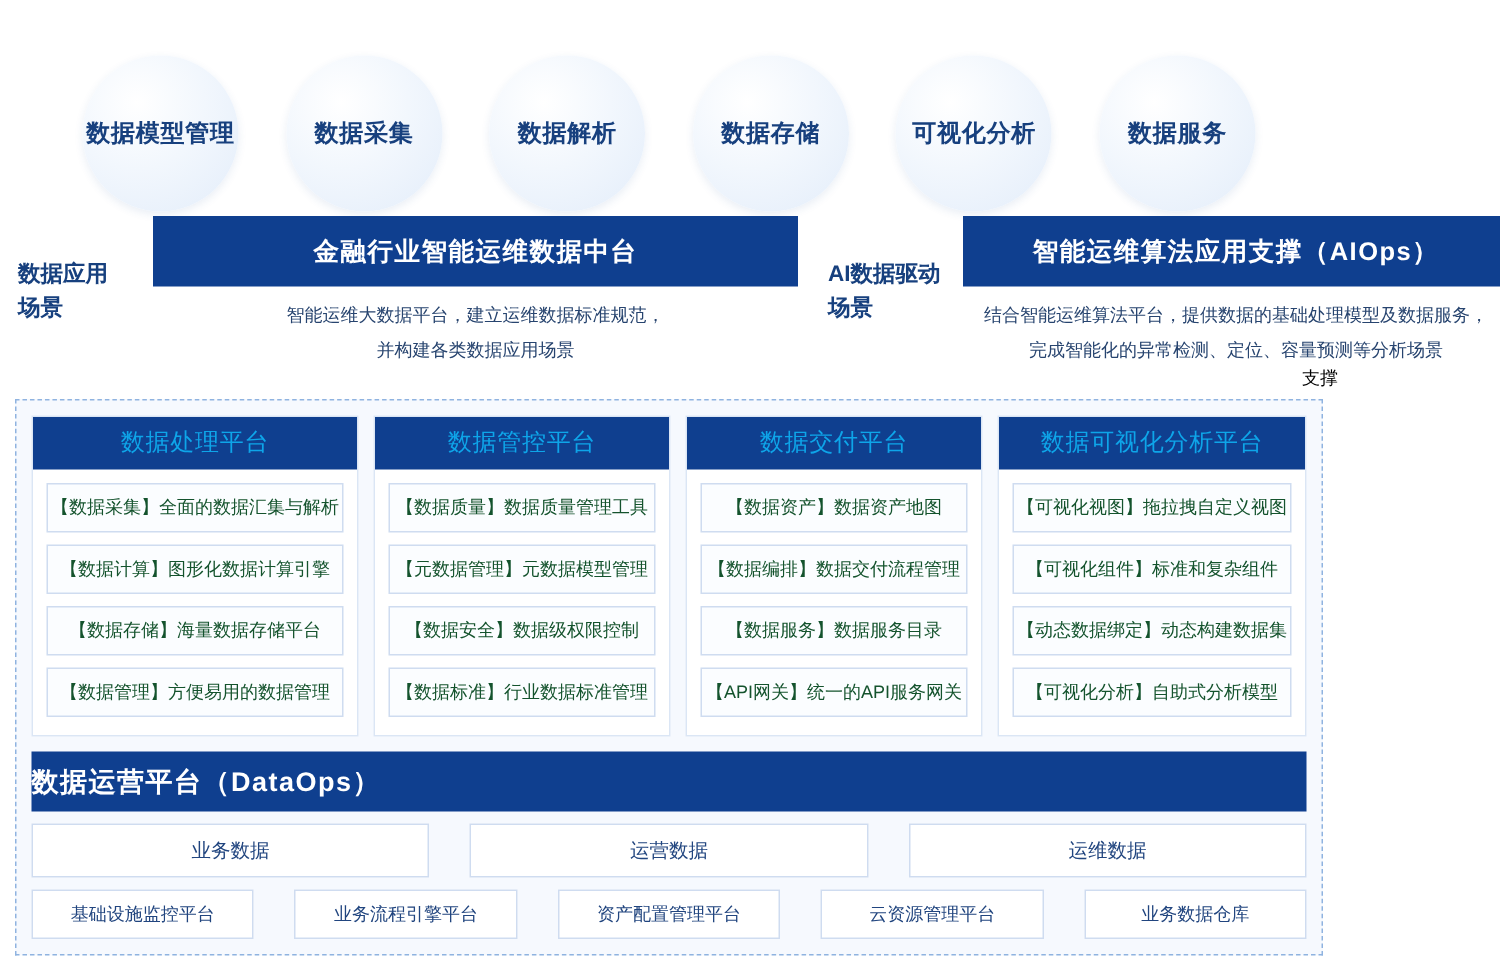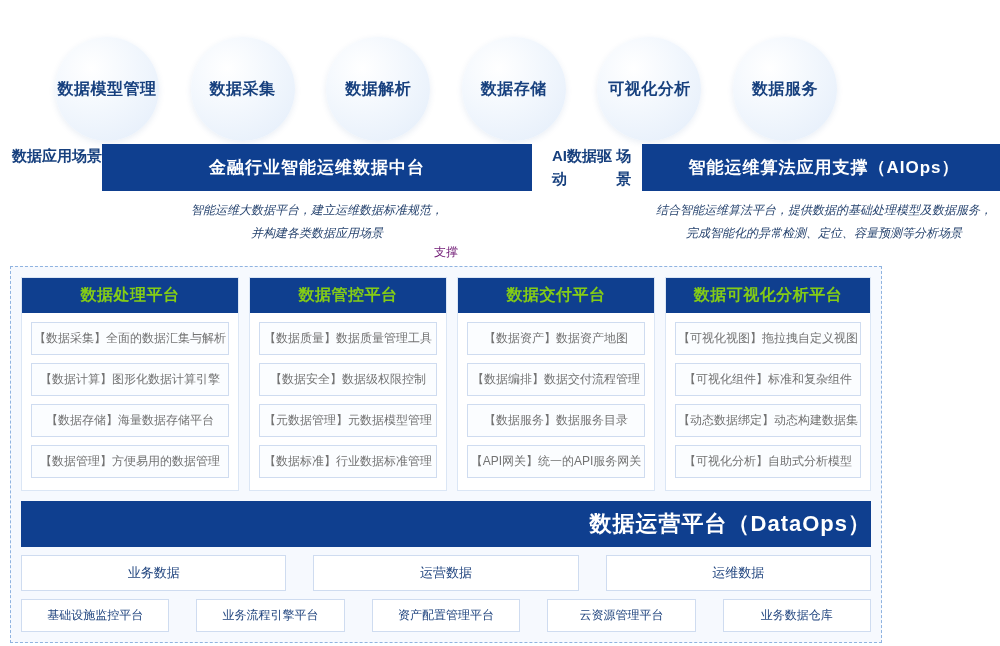"数据应用" .scn-label { flex-direction: none -> column }
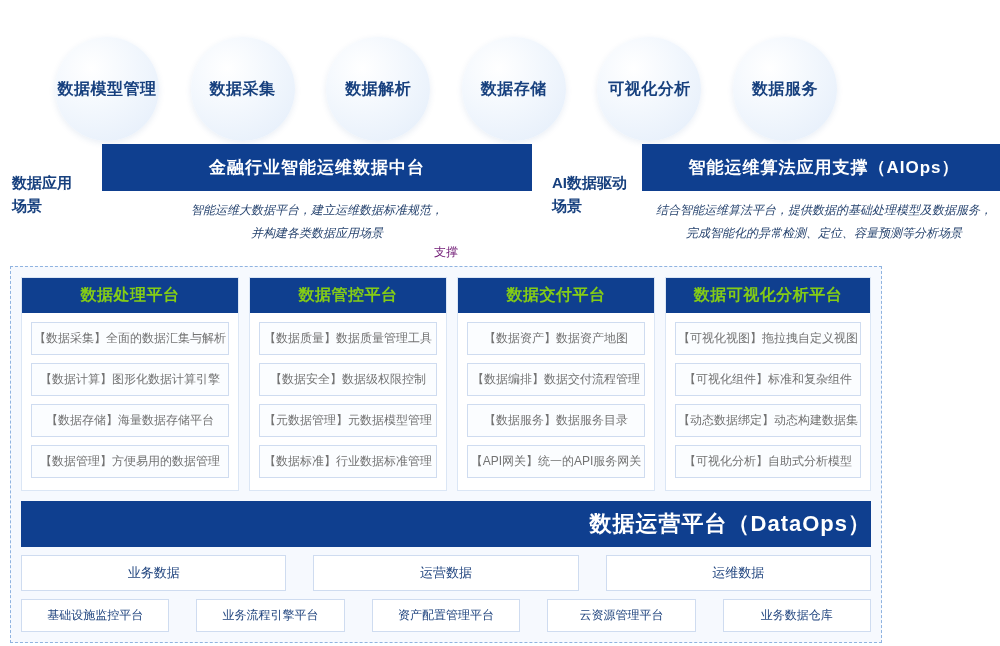"智能运维大数据平台，建立运维数据标准规范，" .scn-desc { font-style: italic -> none }
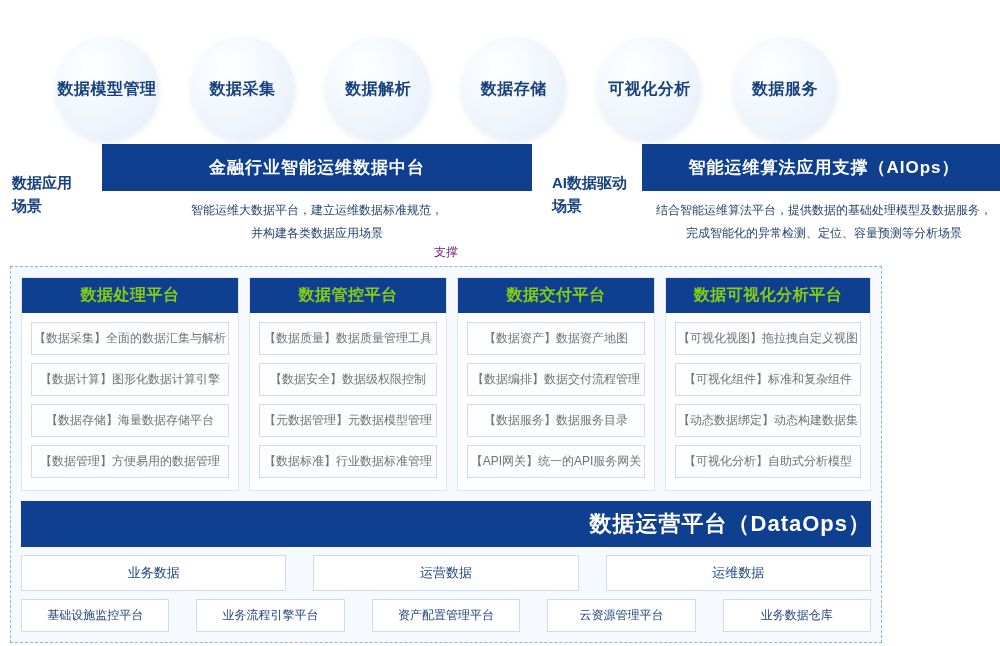"支撑" .support-label { color: #701a75 -> #000000; text-align: center -> right }
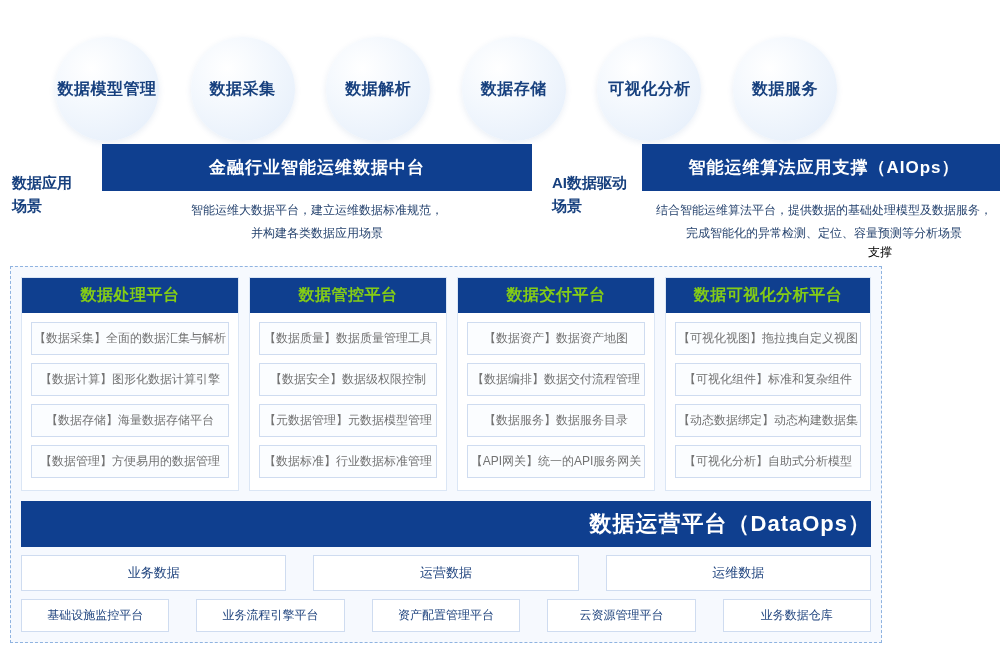"数据处理平台" .col-head { color: #84cc16 -> #0ea5e9; font-weight: bold -> normal }
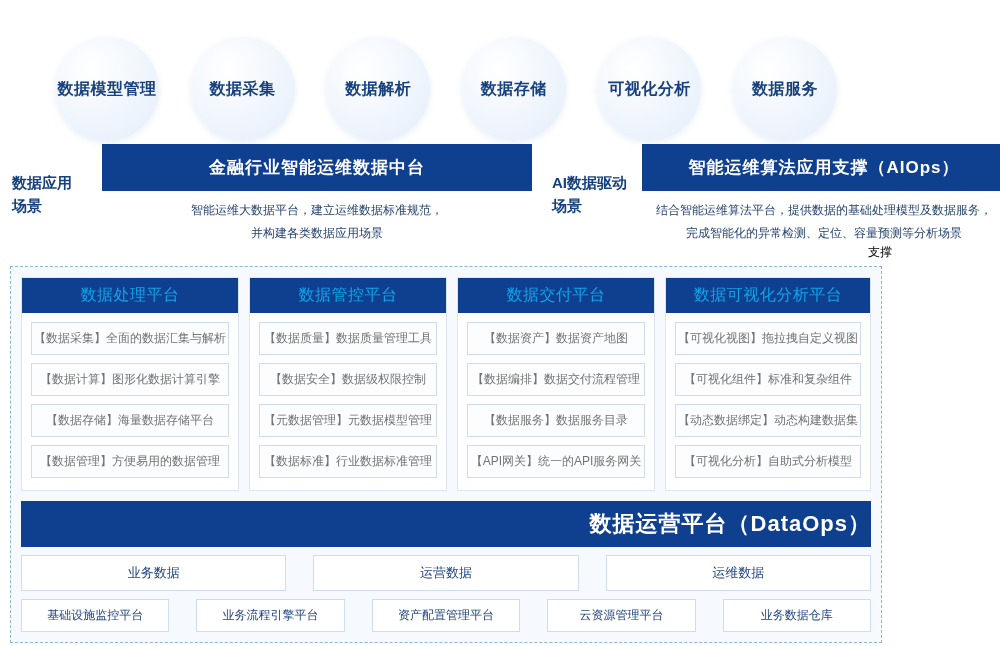"【数据采集】全面的数据汇集与解析" .item { color: #737373 -> #14532d }
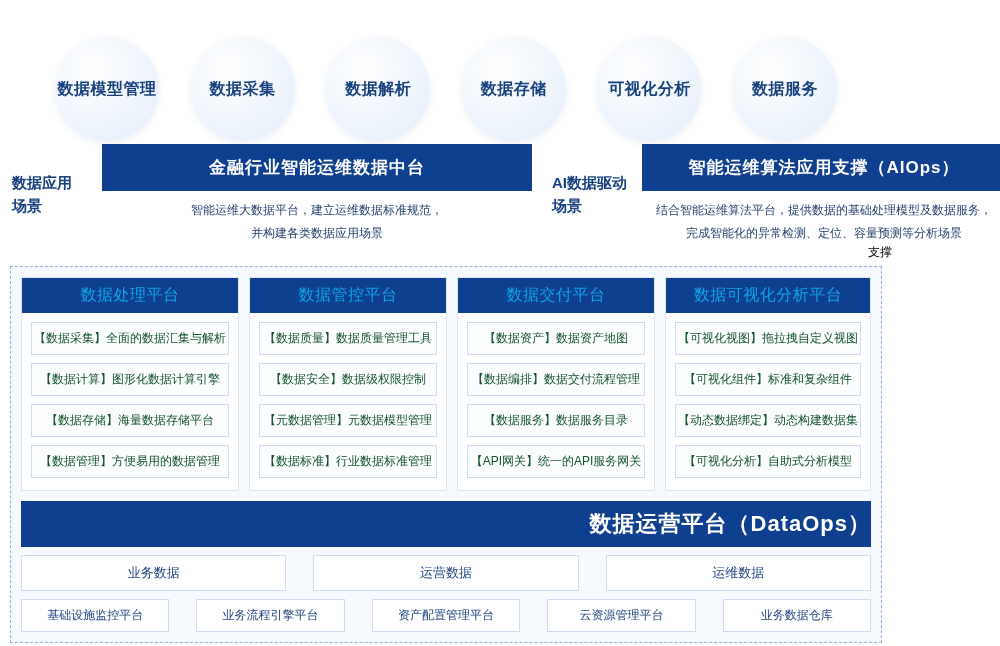"【数据安全】数据级权限控制" div.item { order: before "【元数据管理】元数据模型管理" -> after "【元数据管理】元数据模型管理" }
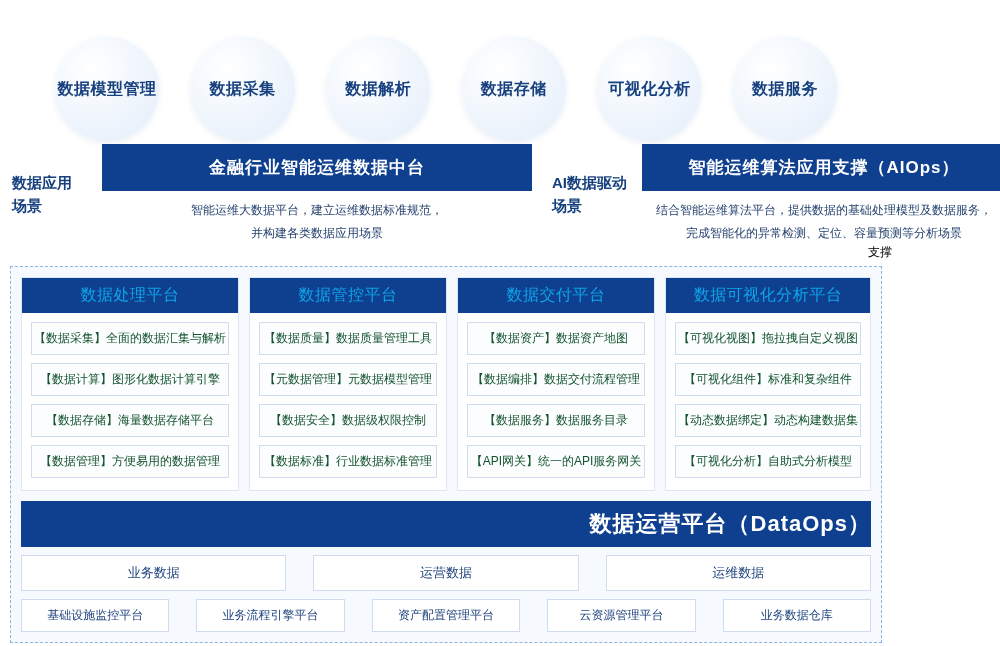"数据运营平台（DataOps）" .dataops-title { font-size: 22px -> 18px; text-align: right -> left }
